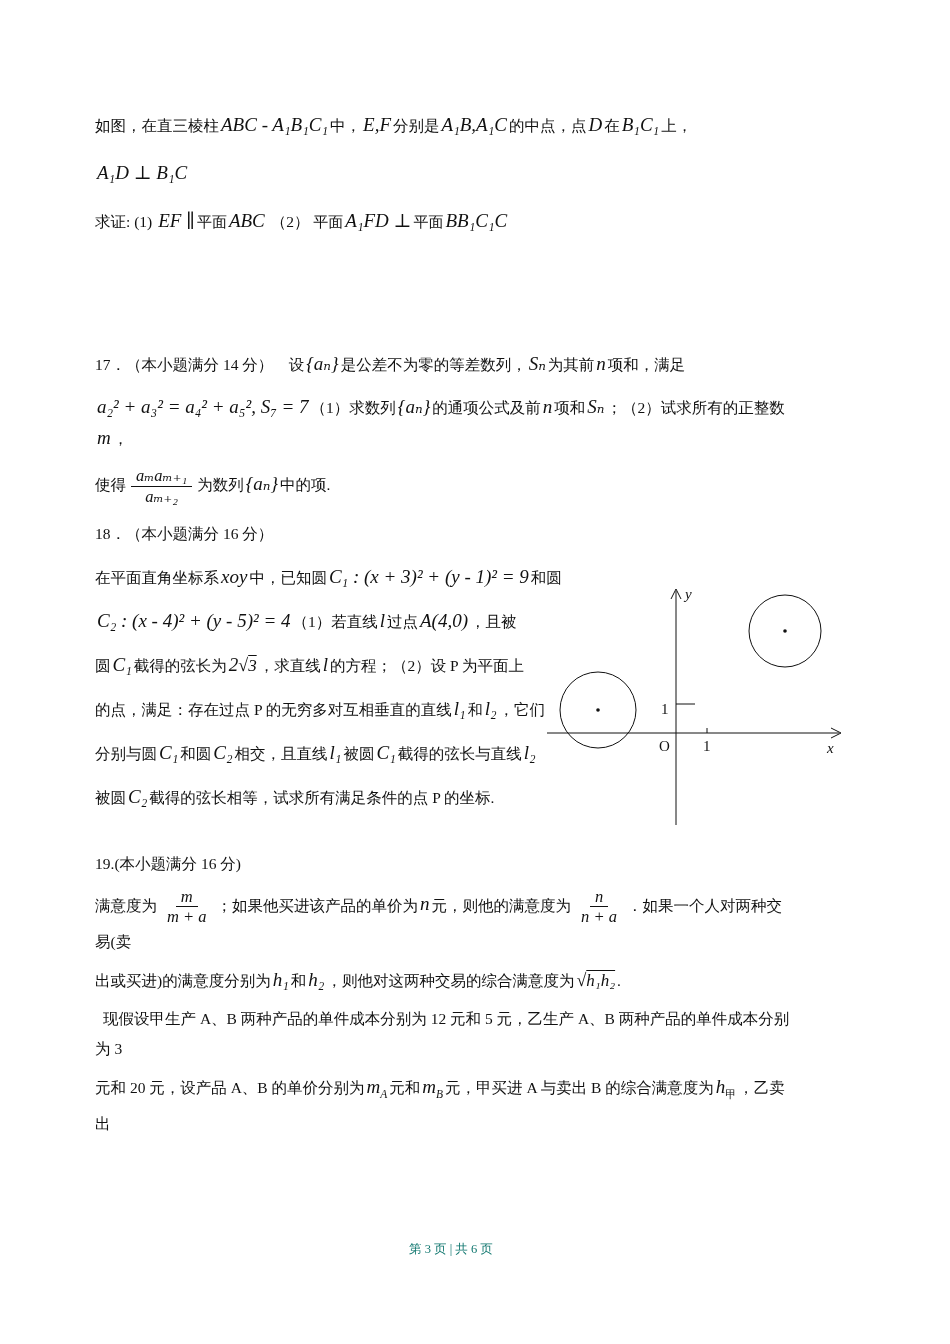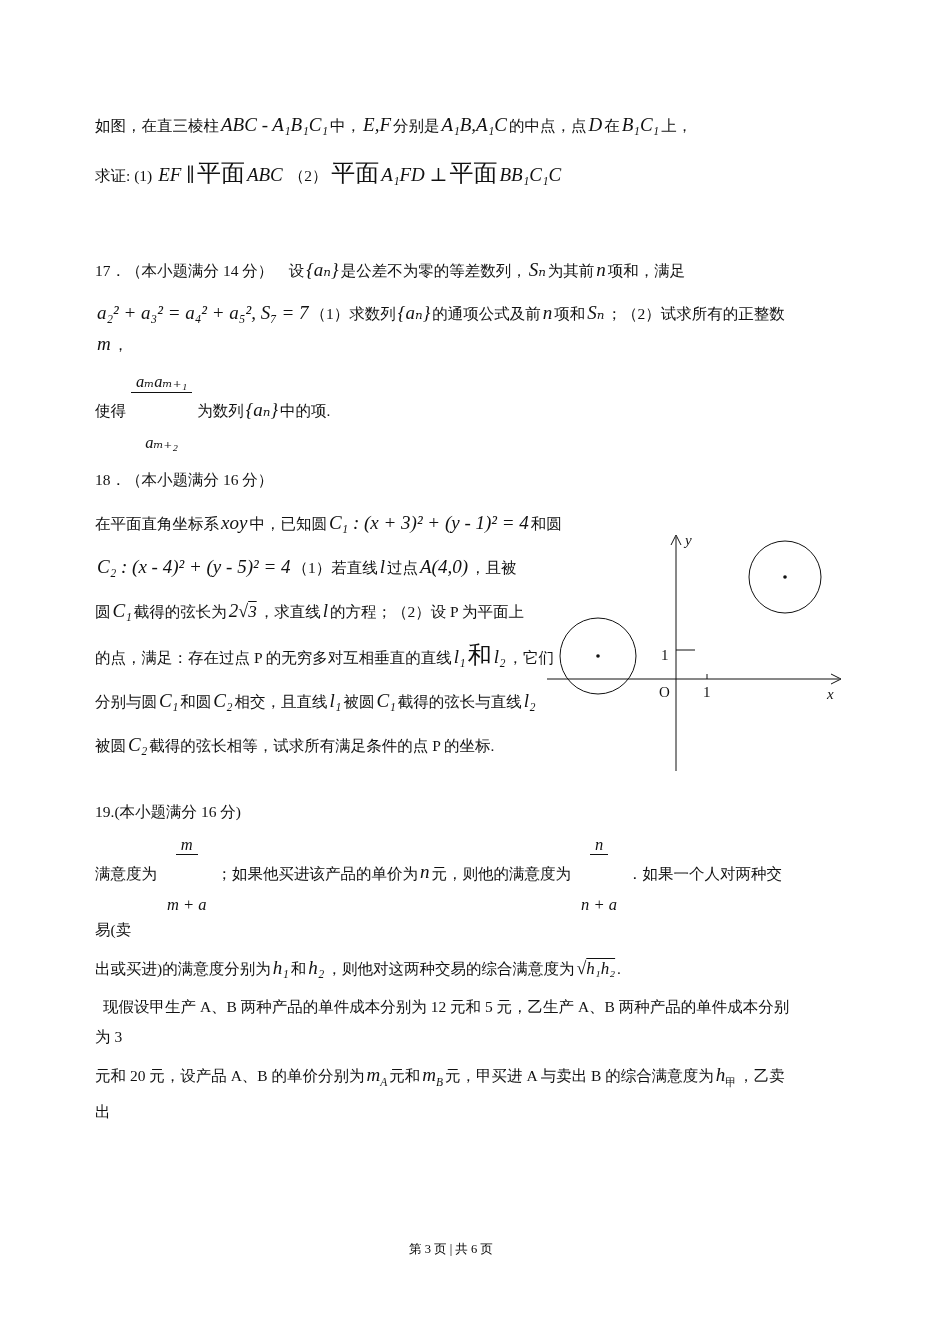"A₁D ⊥ B₁C" p.ln { html: none -> <p> <span>A₁D ⊥ B₁C</span> </p> }
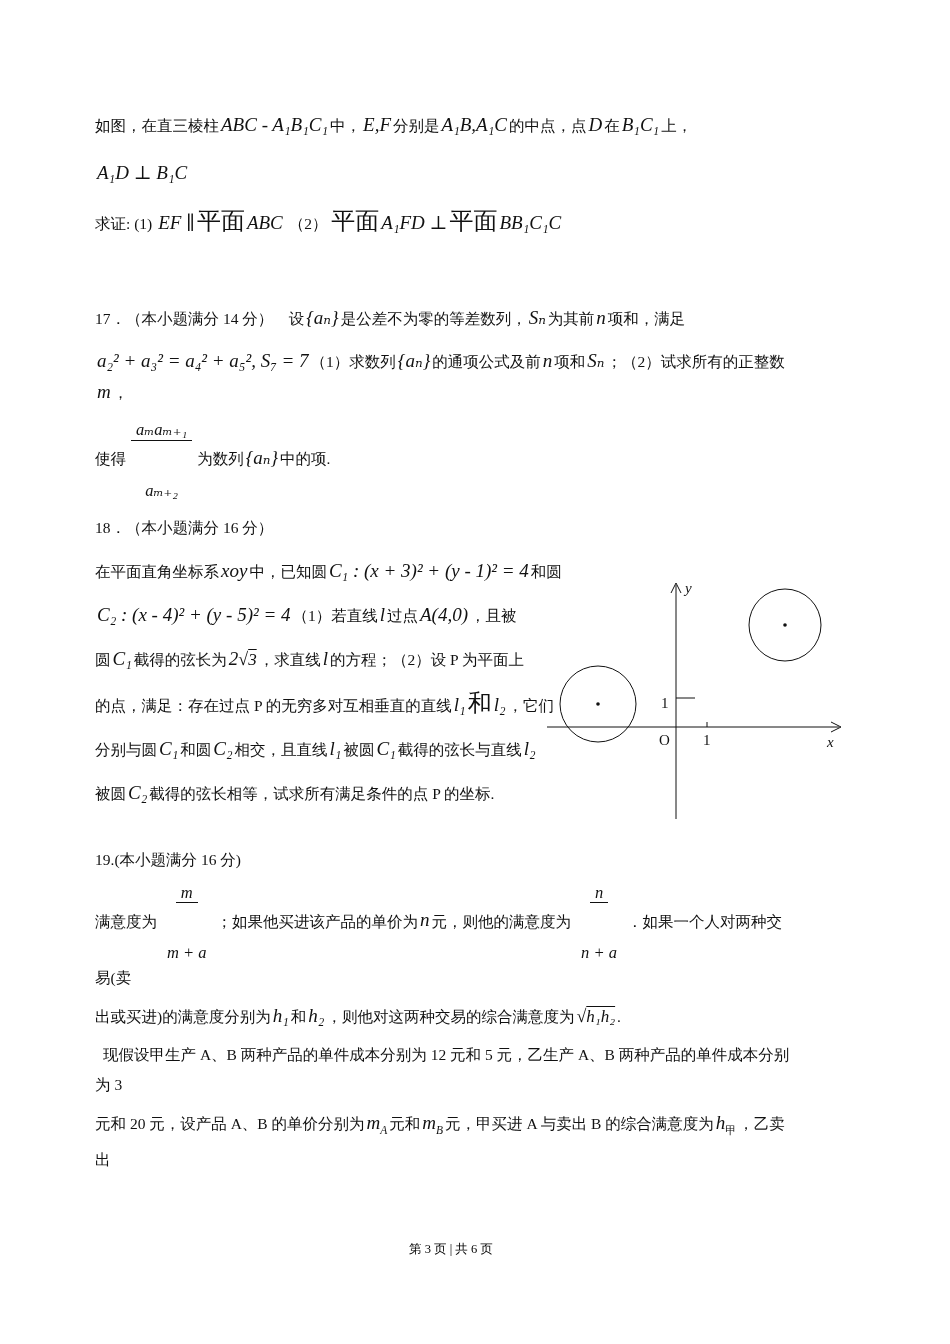"平面" .zb { font-size: 24px -> 15px }
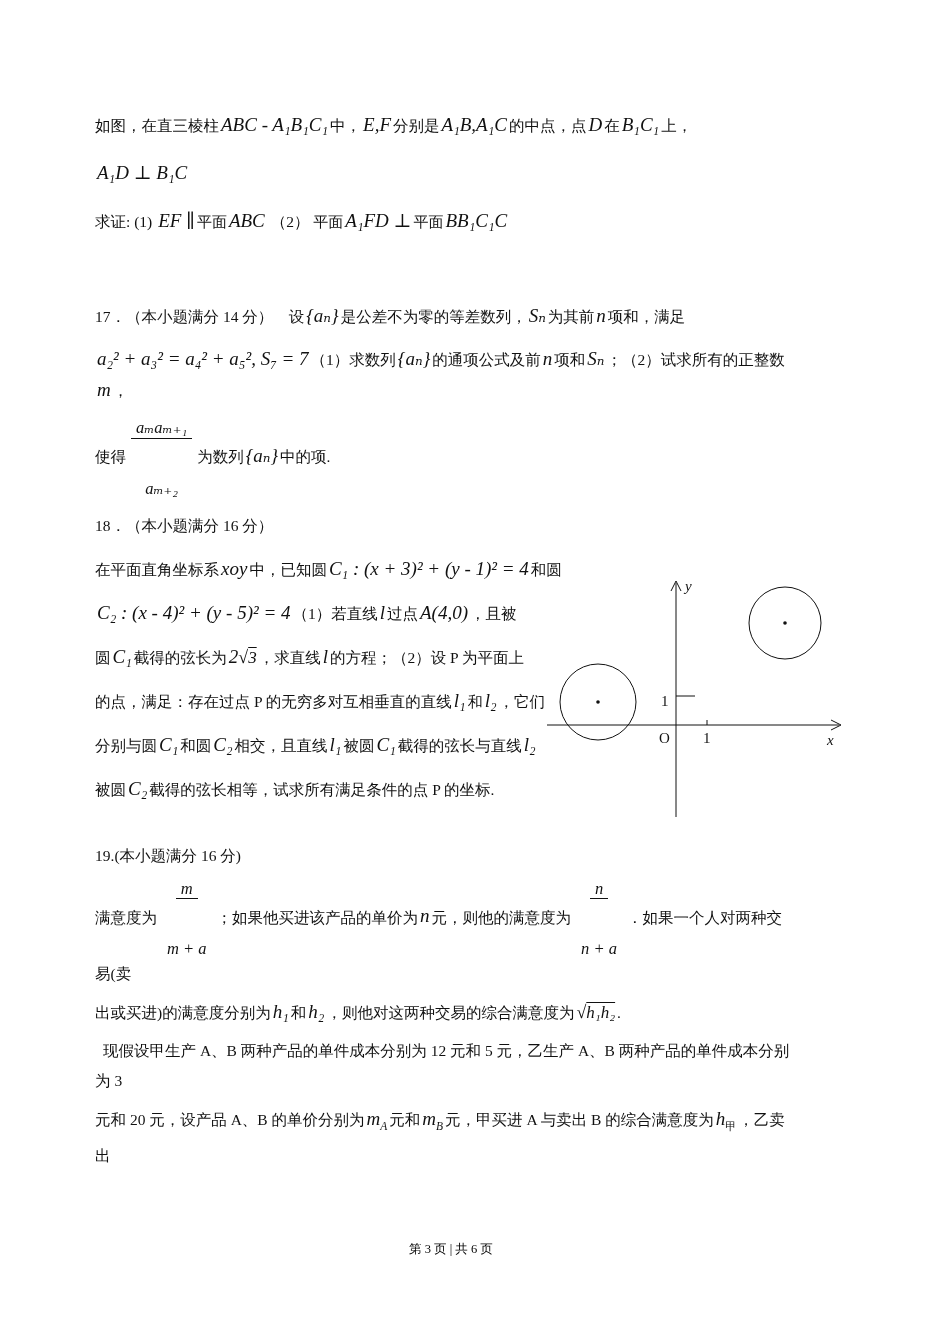"17．（本小题满分 14 分）" .q17 { margin-top: 64px -> 112px }
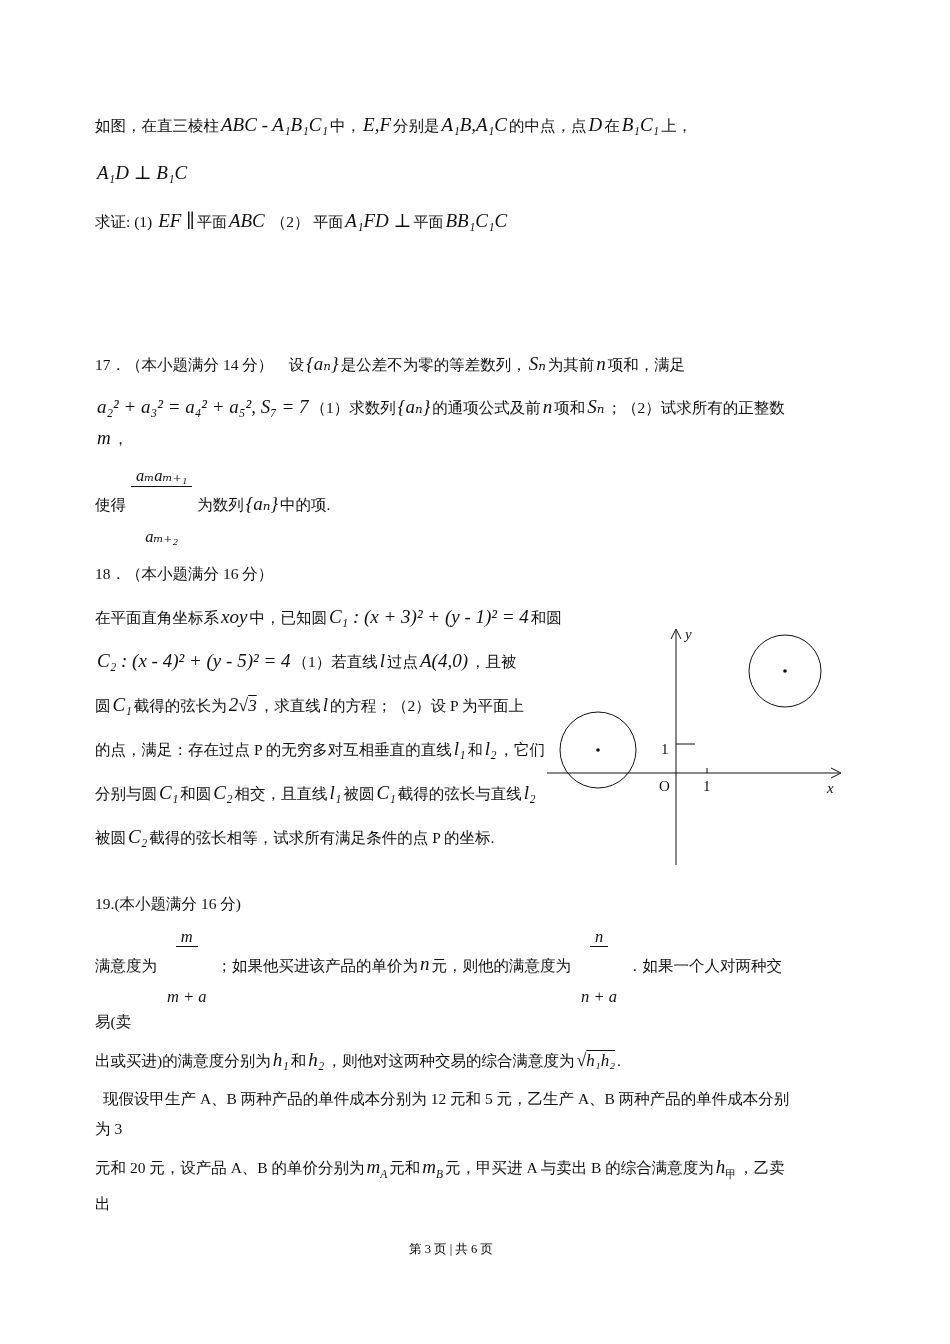"aₘaₘ₊₁" .frac { gap: 40px -> none }
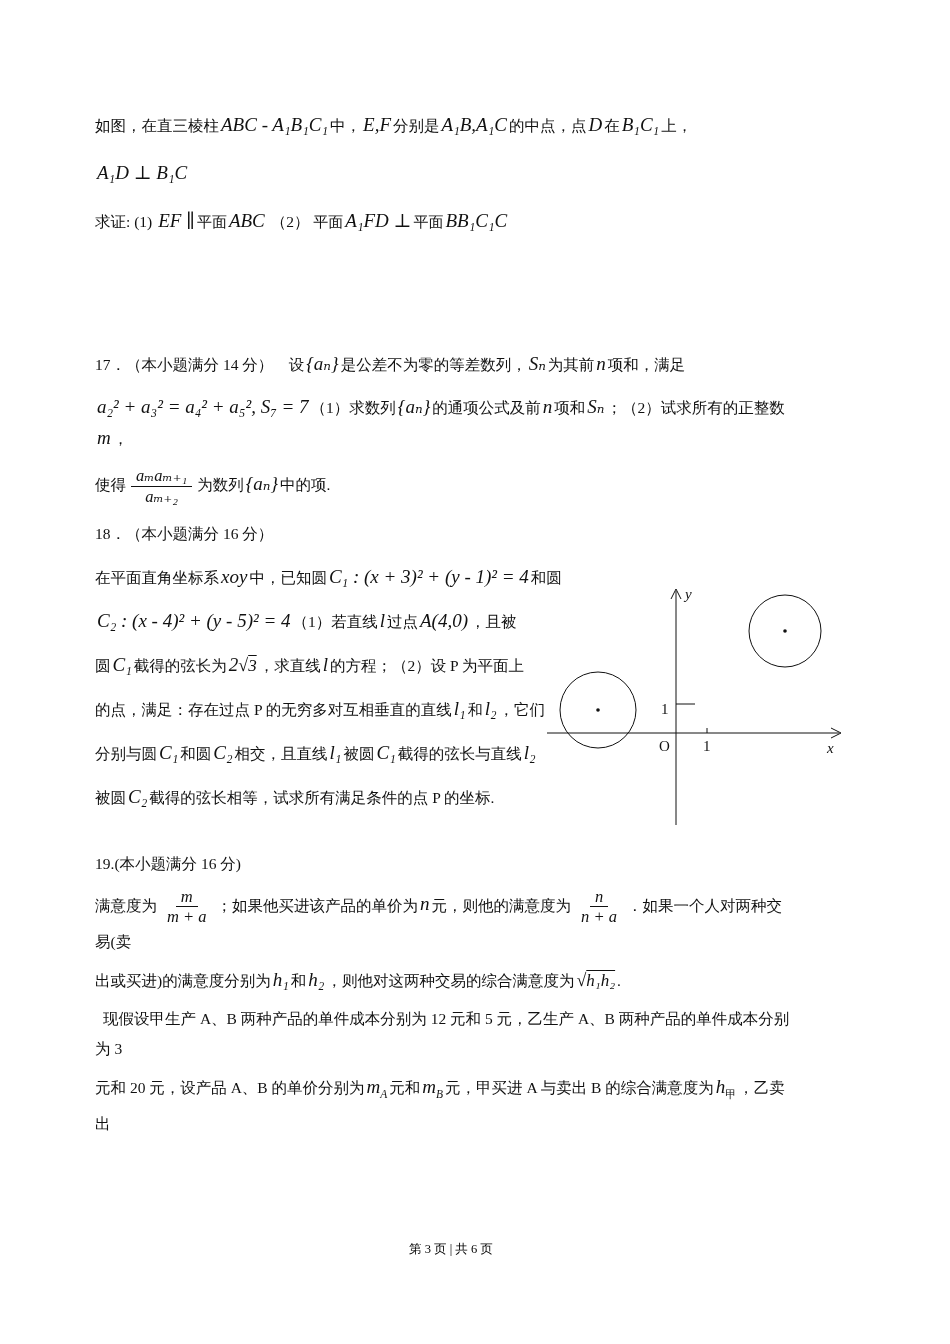"C₁ : (x + 3)²" span.m { text: 4 -> 9 }
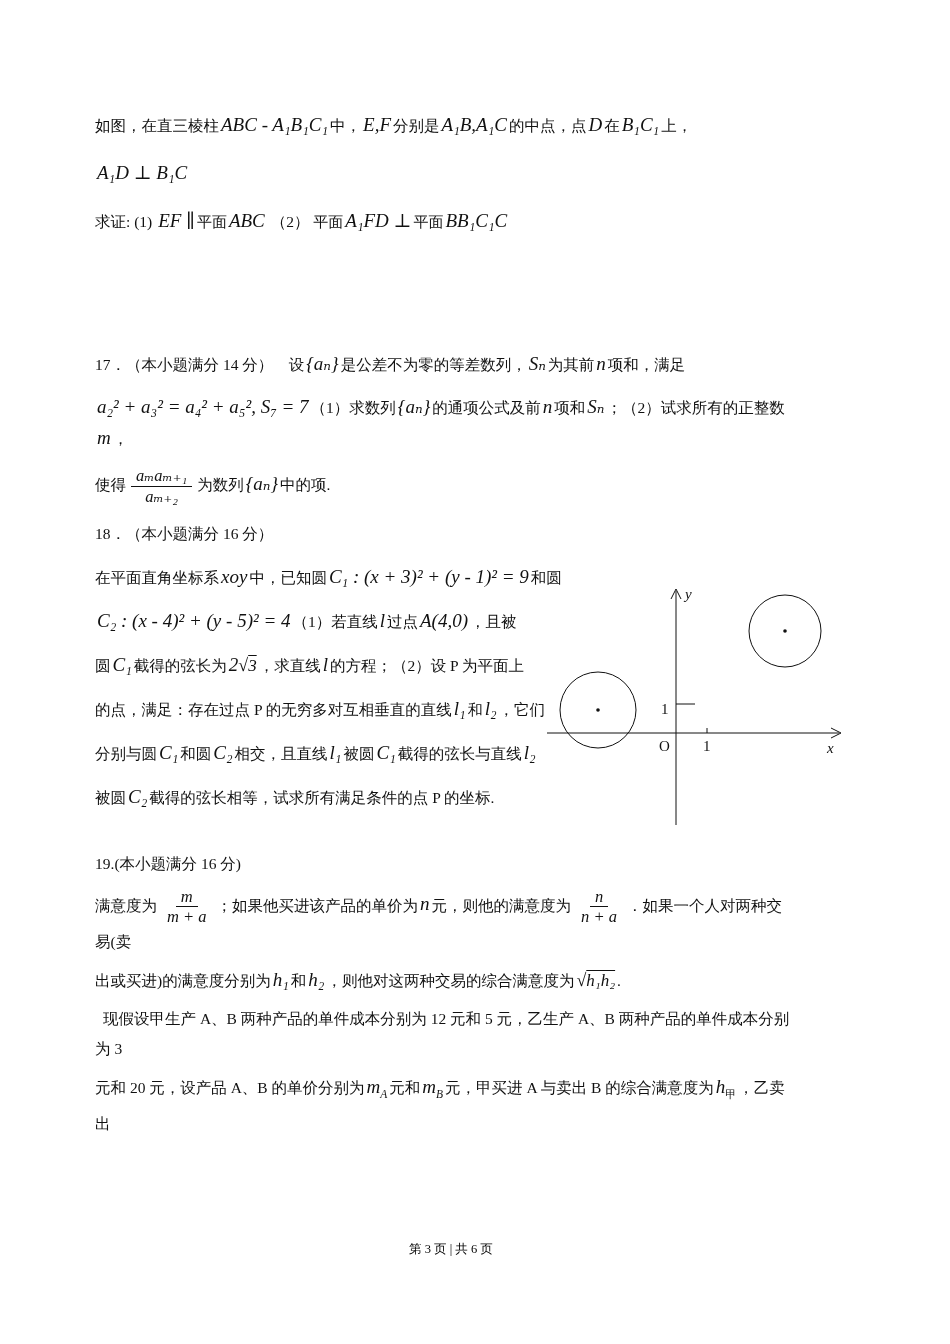"第 3 页 | 共" .footer { color: #000000 -> #0f766e }
